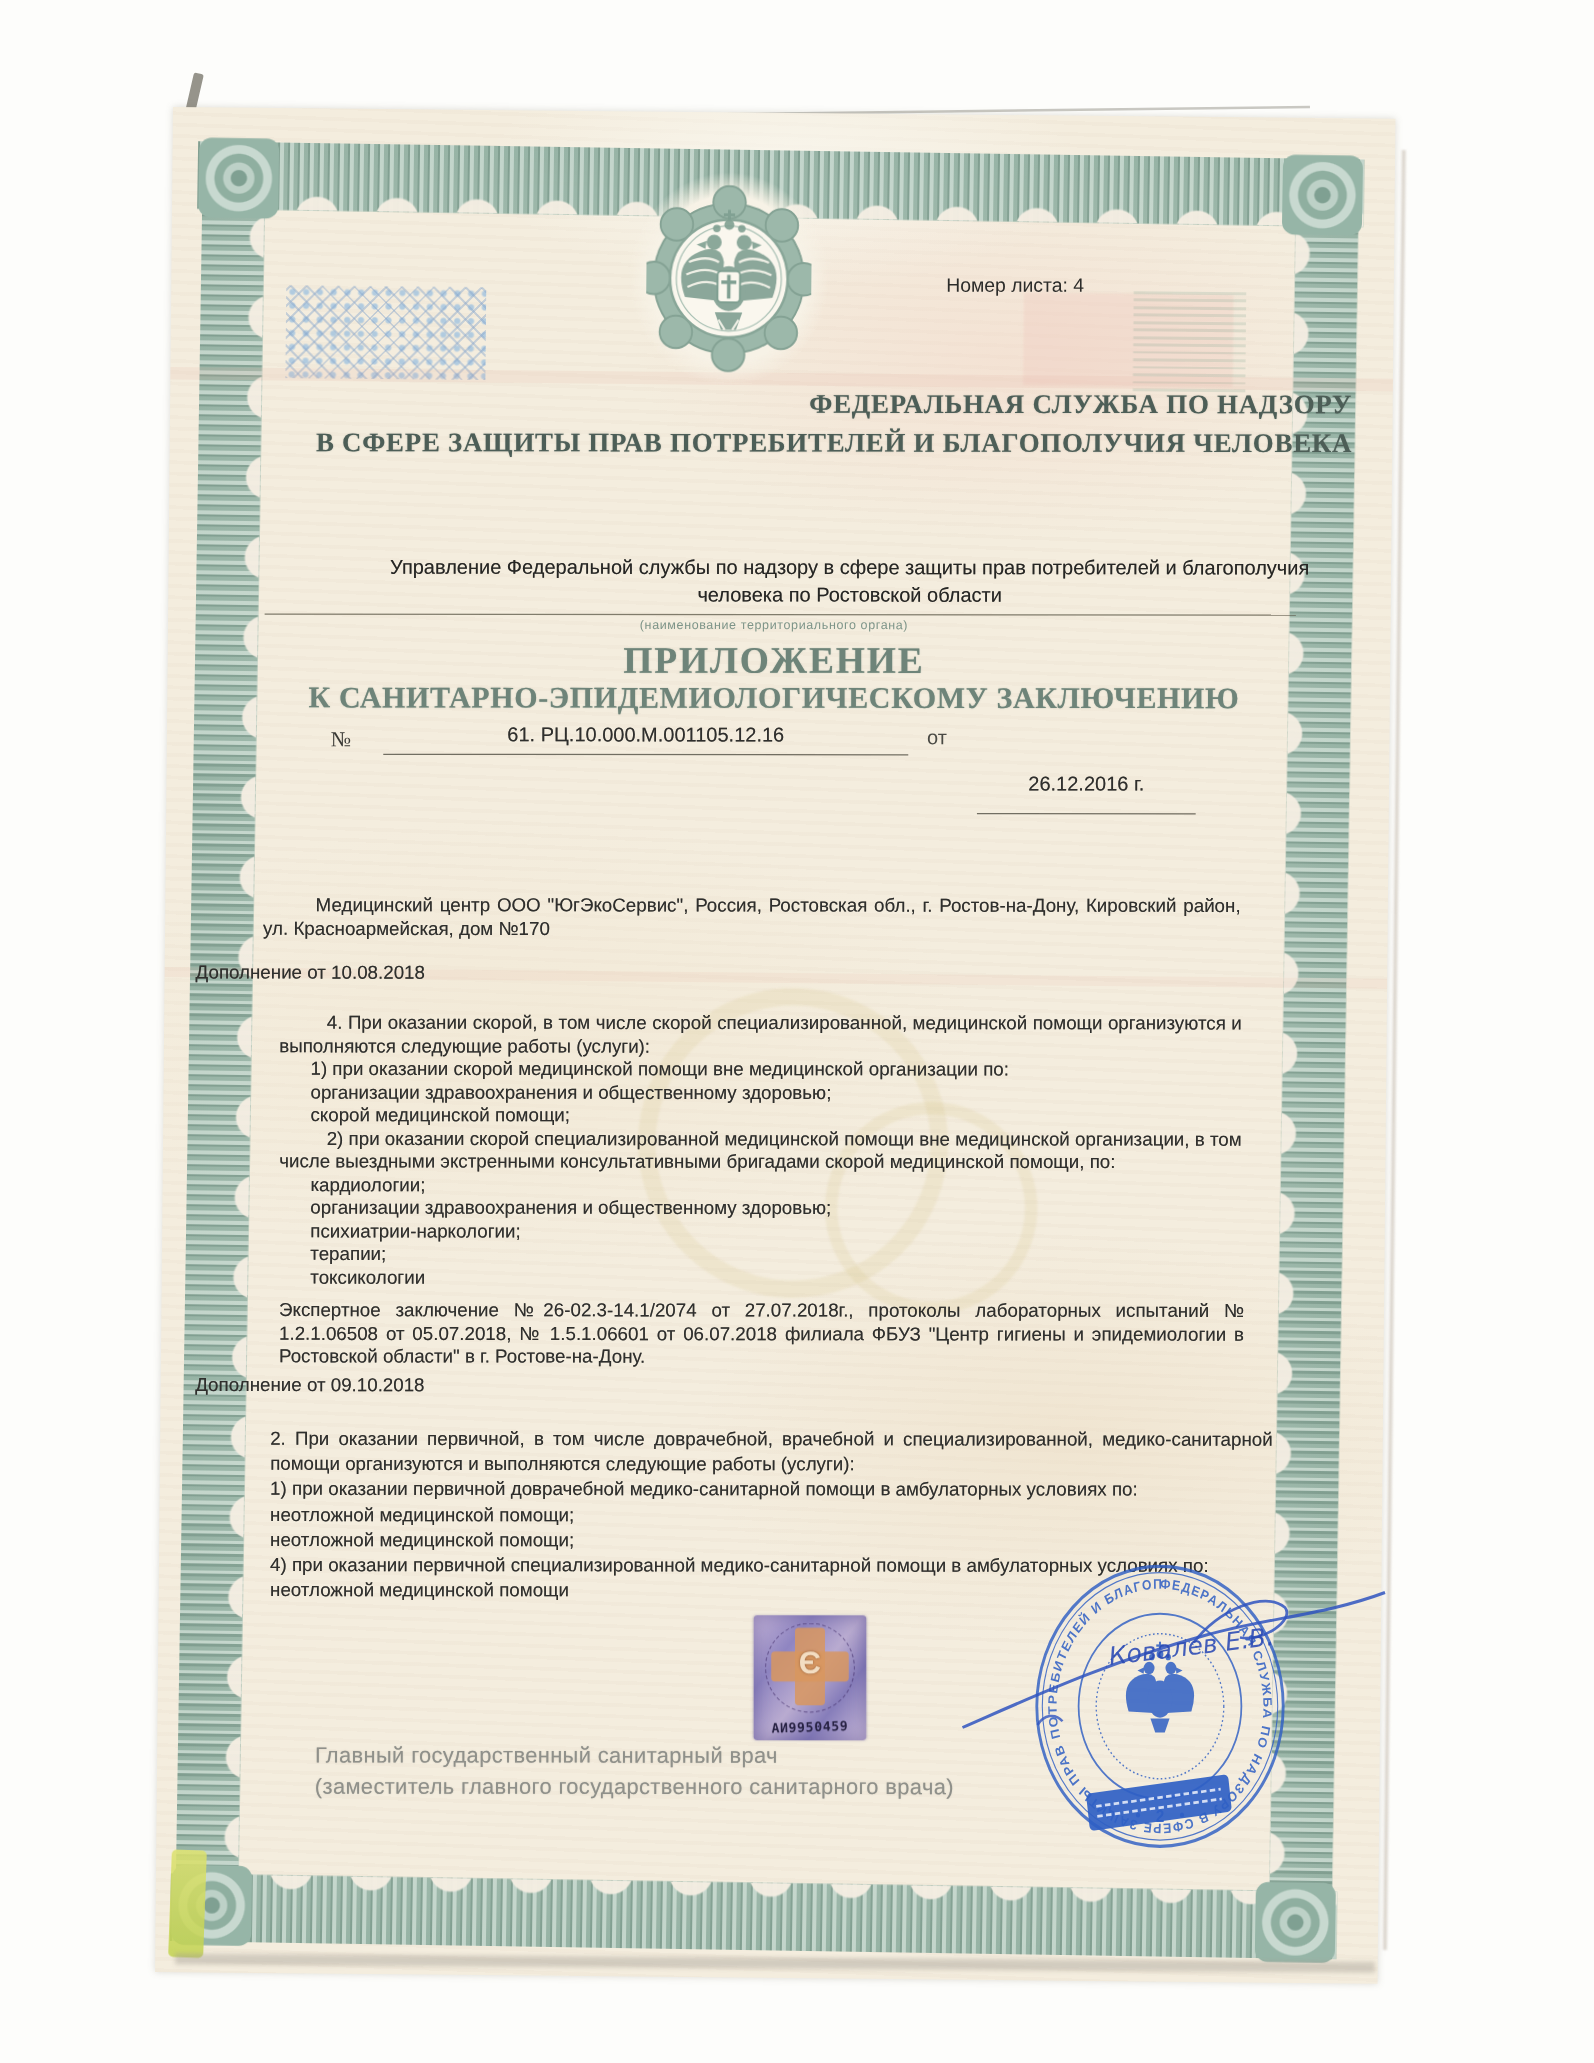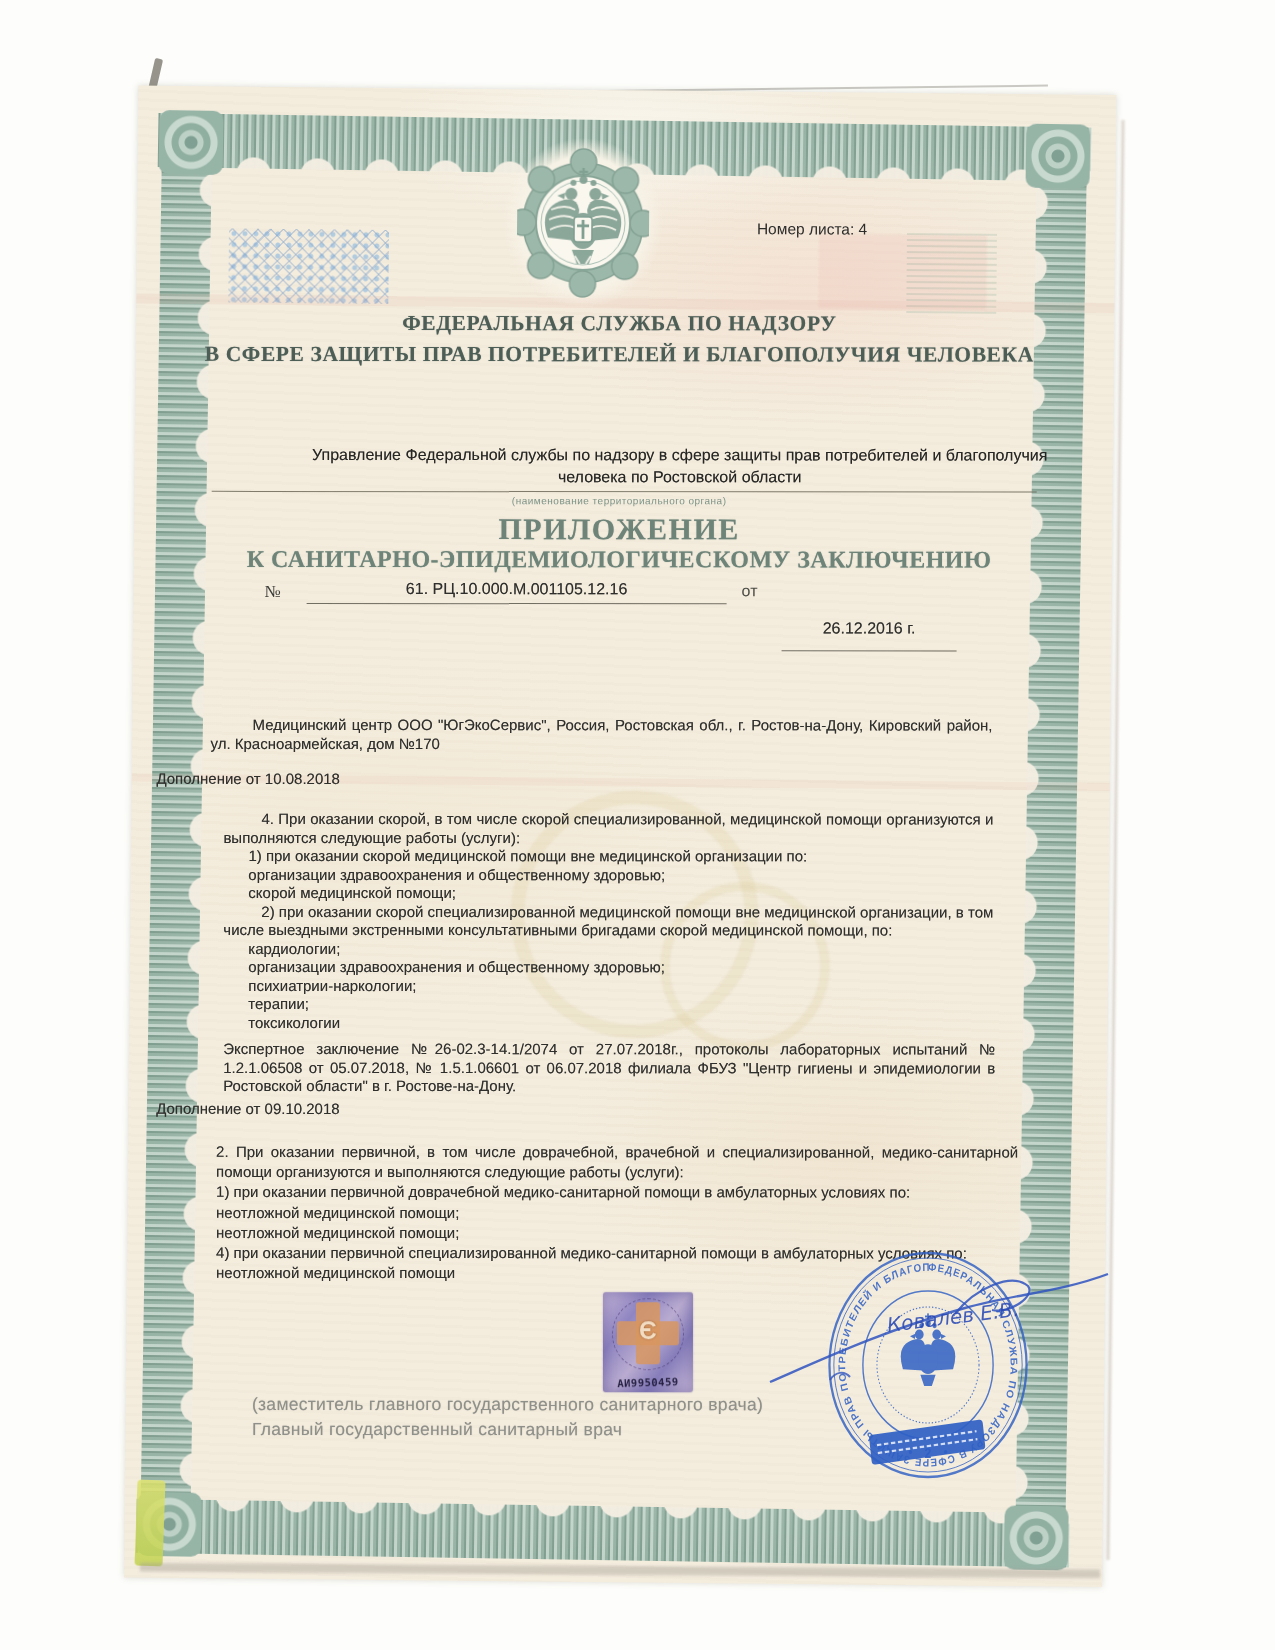"ФЕДЕРАЛЬНАЯ СЛУЖБА ПО НАДЗОРУ" .fs-title { text-align: center -> right }
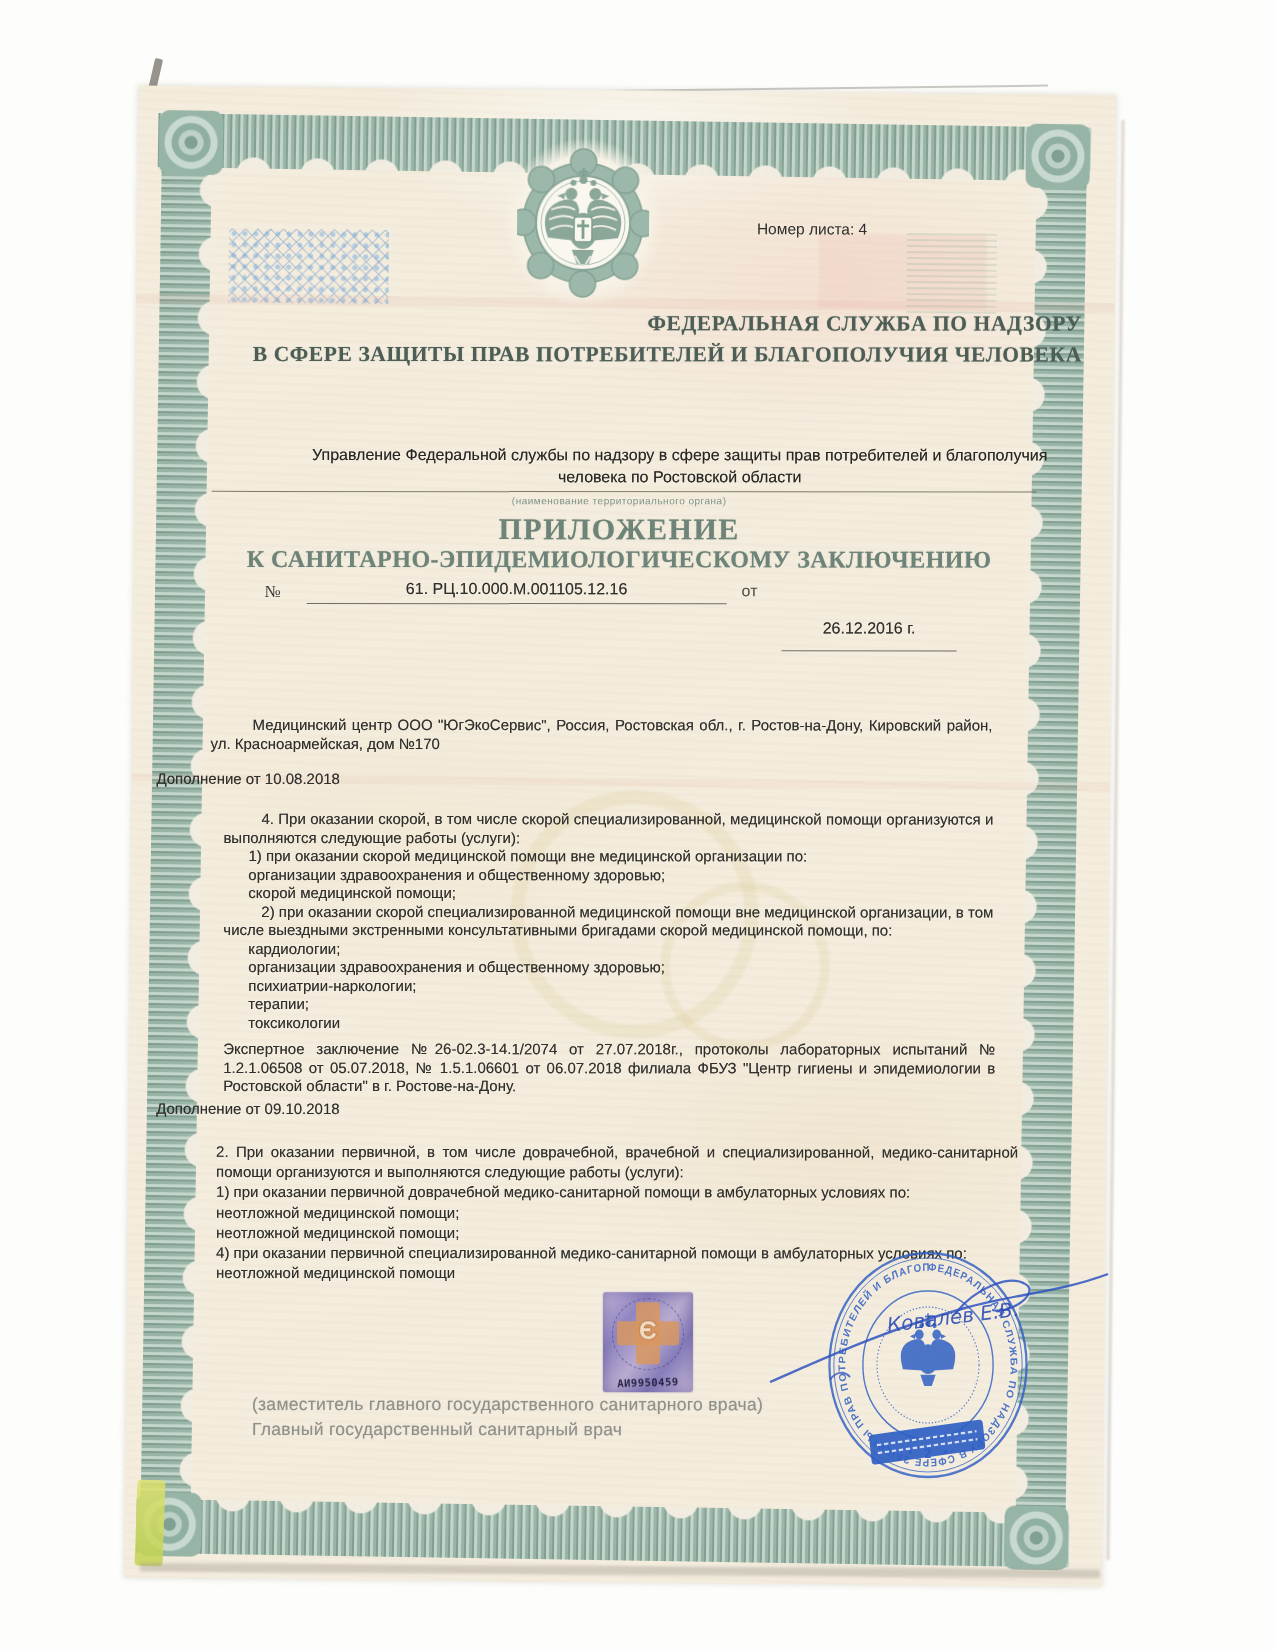"(заместитель главного государственного" div { order: before "Главный государственный санитарный врач" -> after "Главный государственный санитарный врач" }
